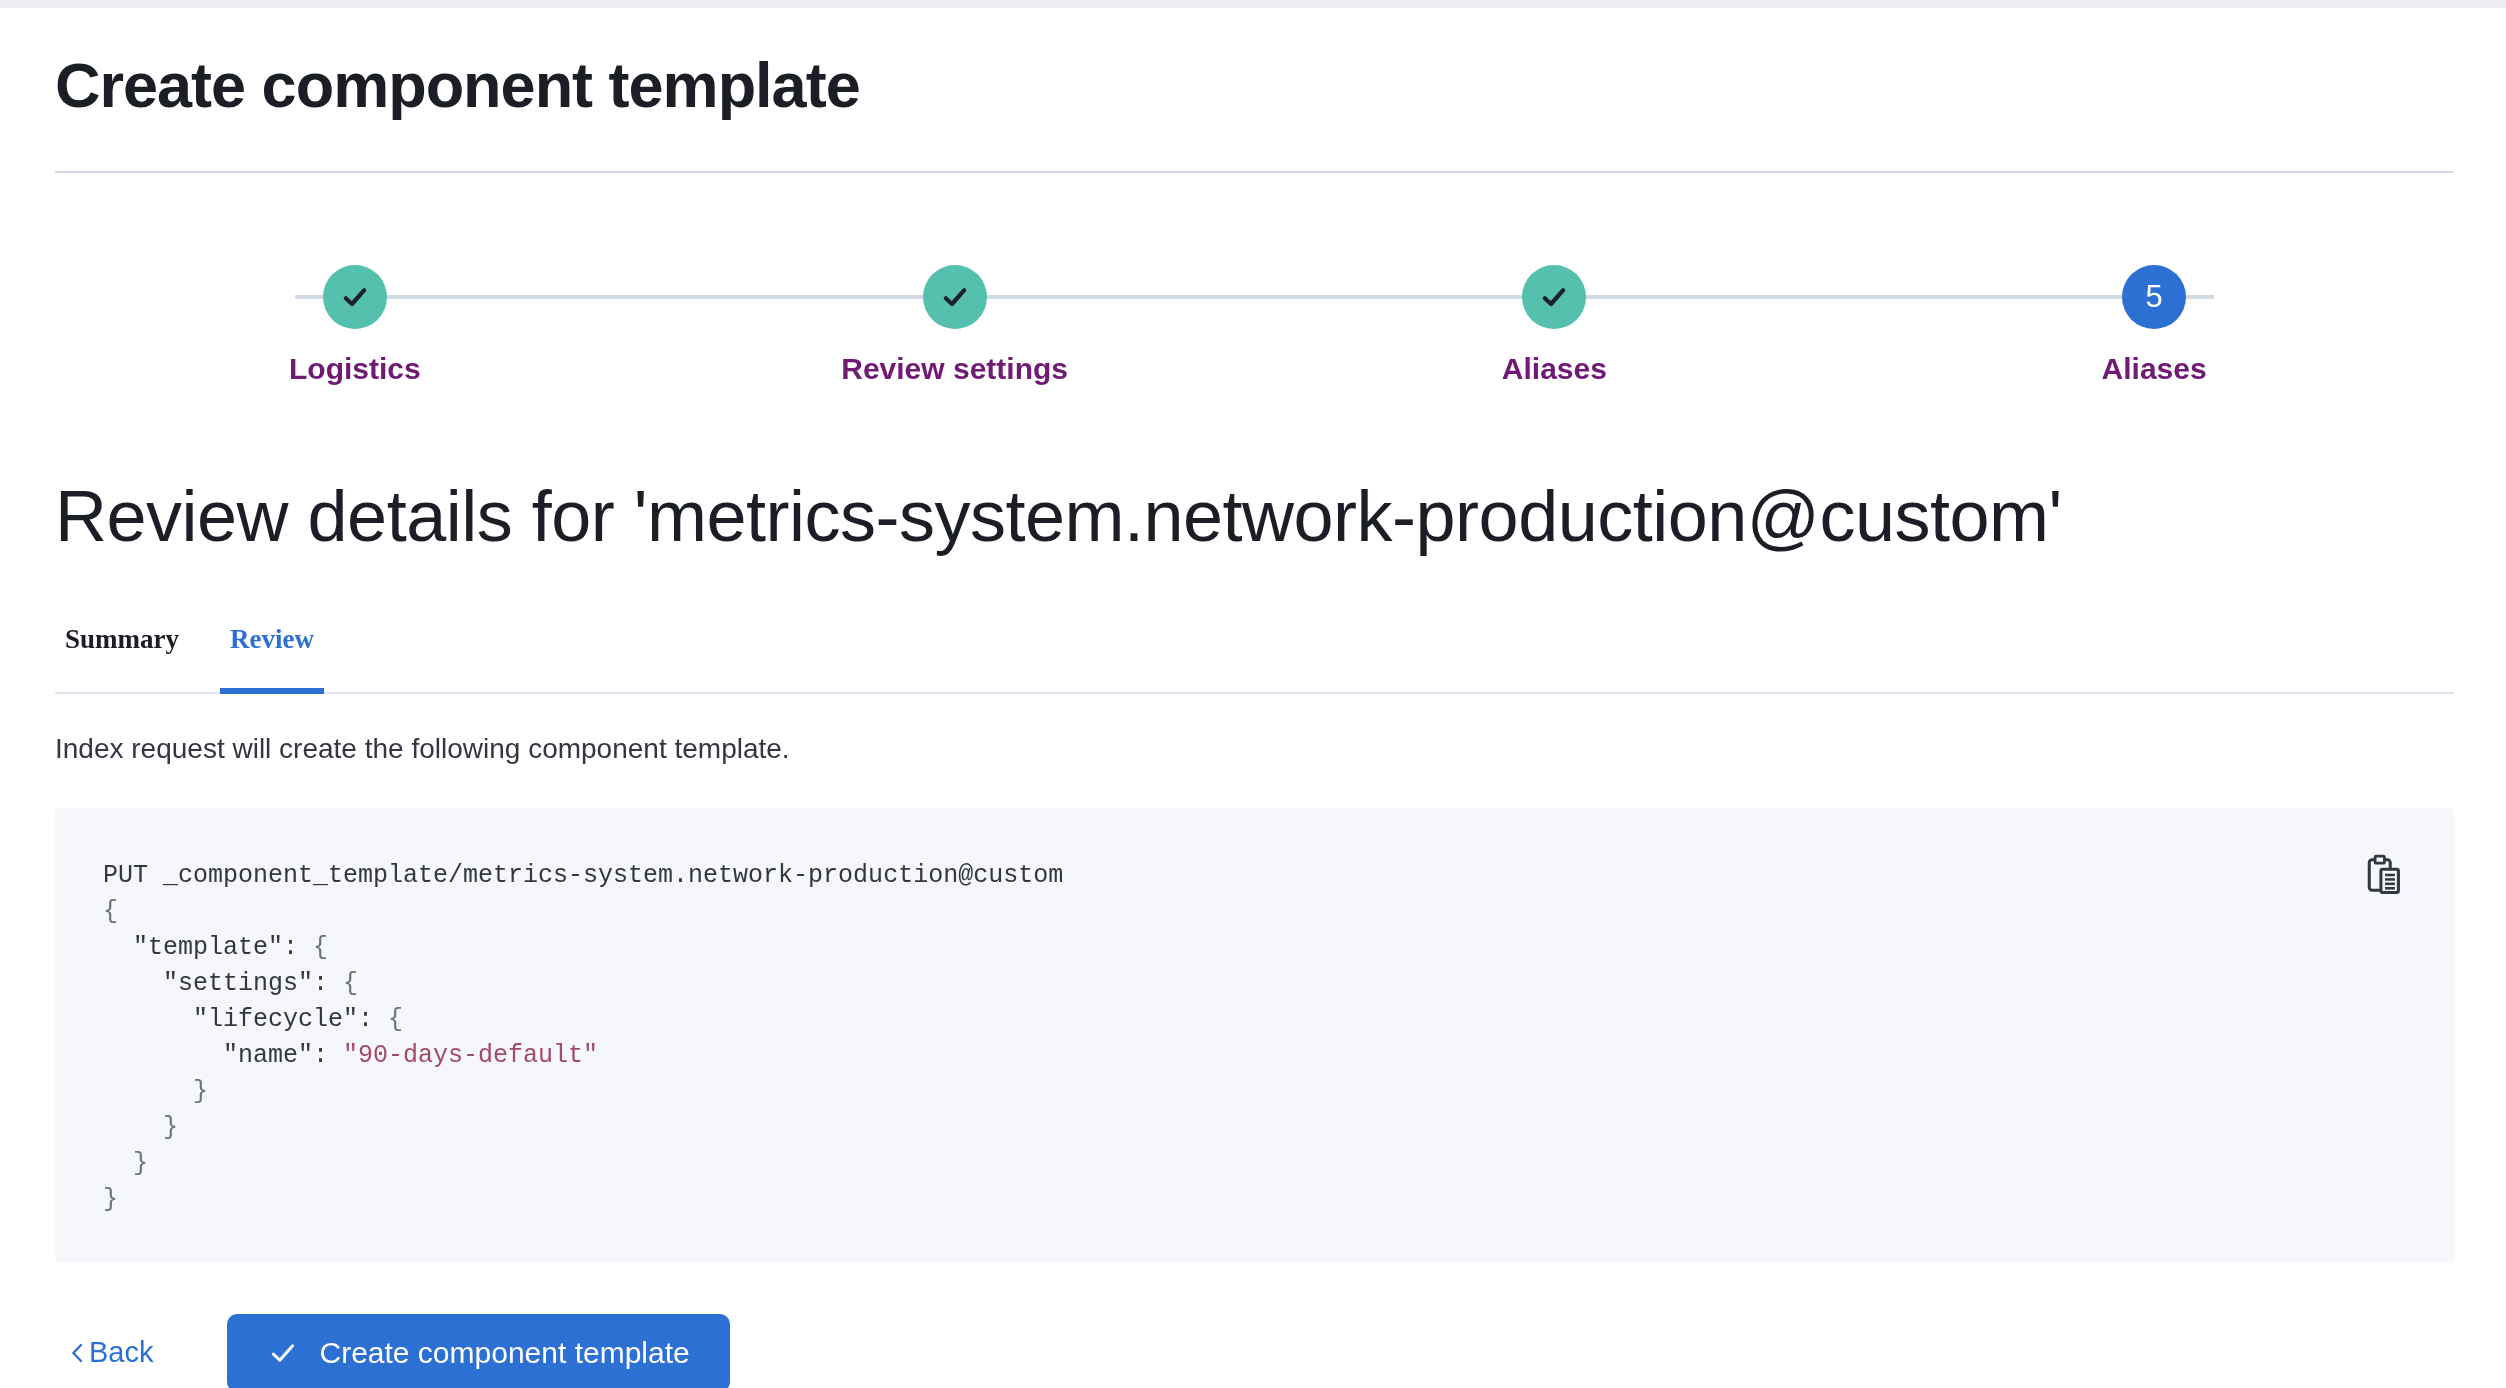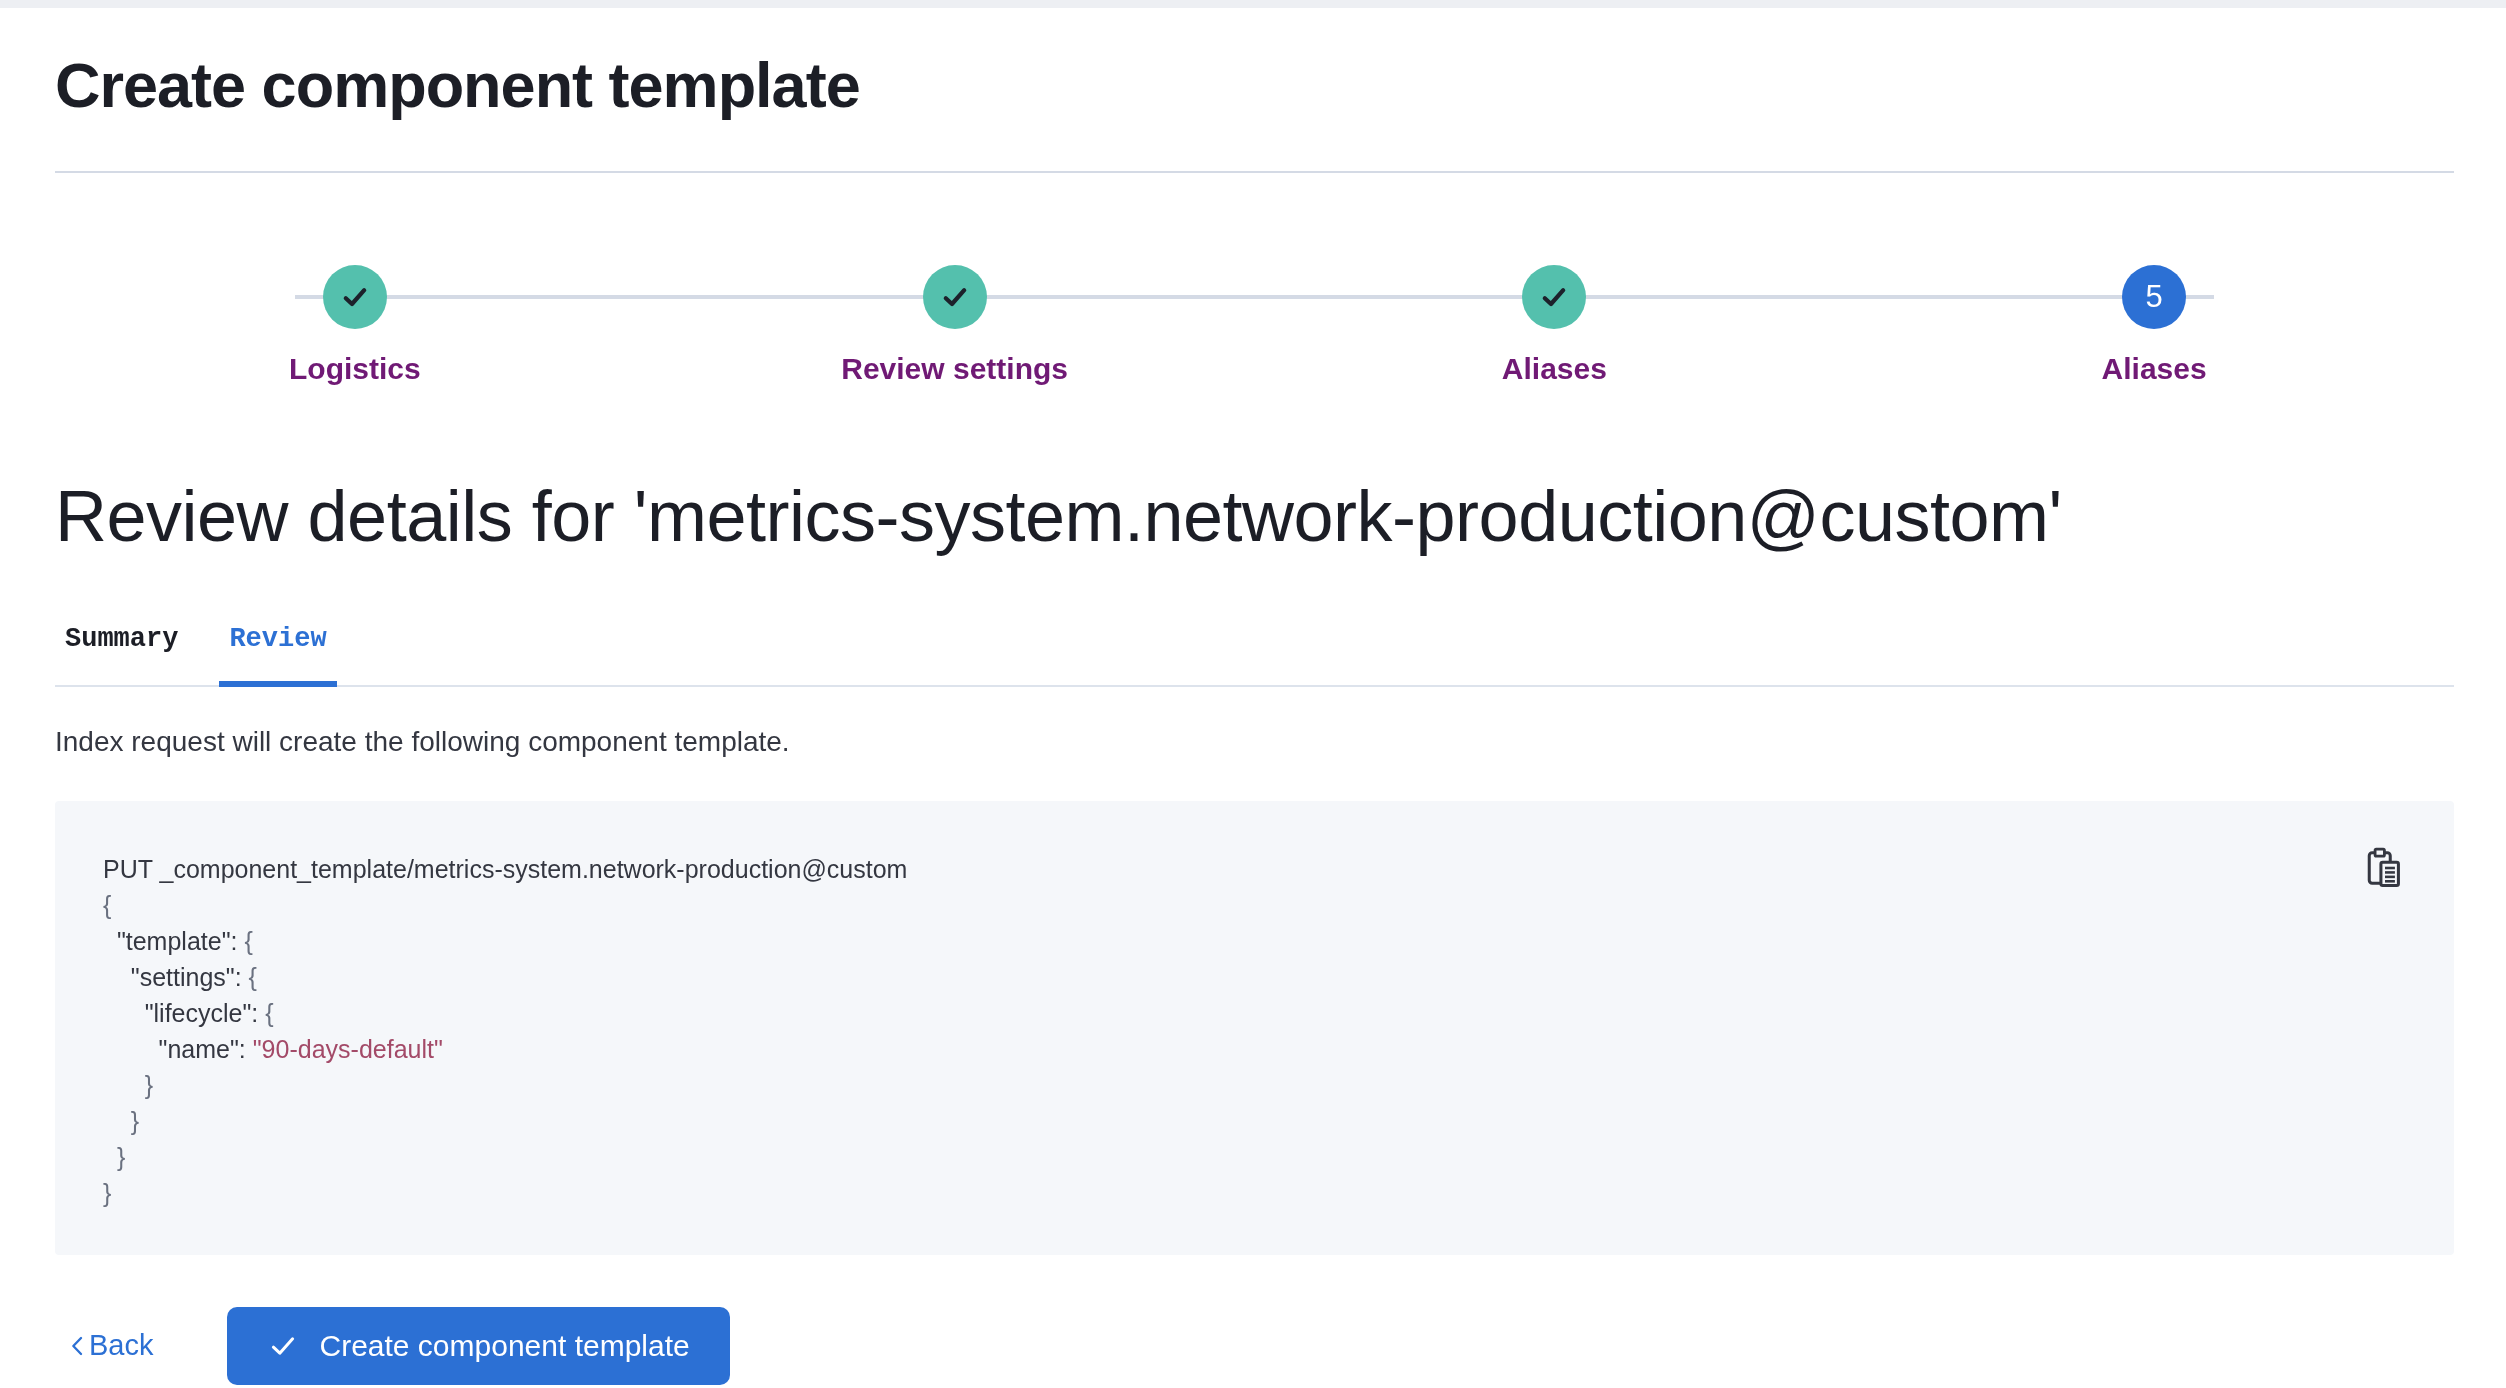"Summary" .tab { font-family: Liberation Mono, monospace -> Liberation Serif, serif; padding: 0 10px 24px -> 0 10px 31px }
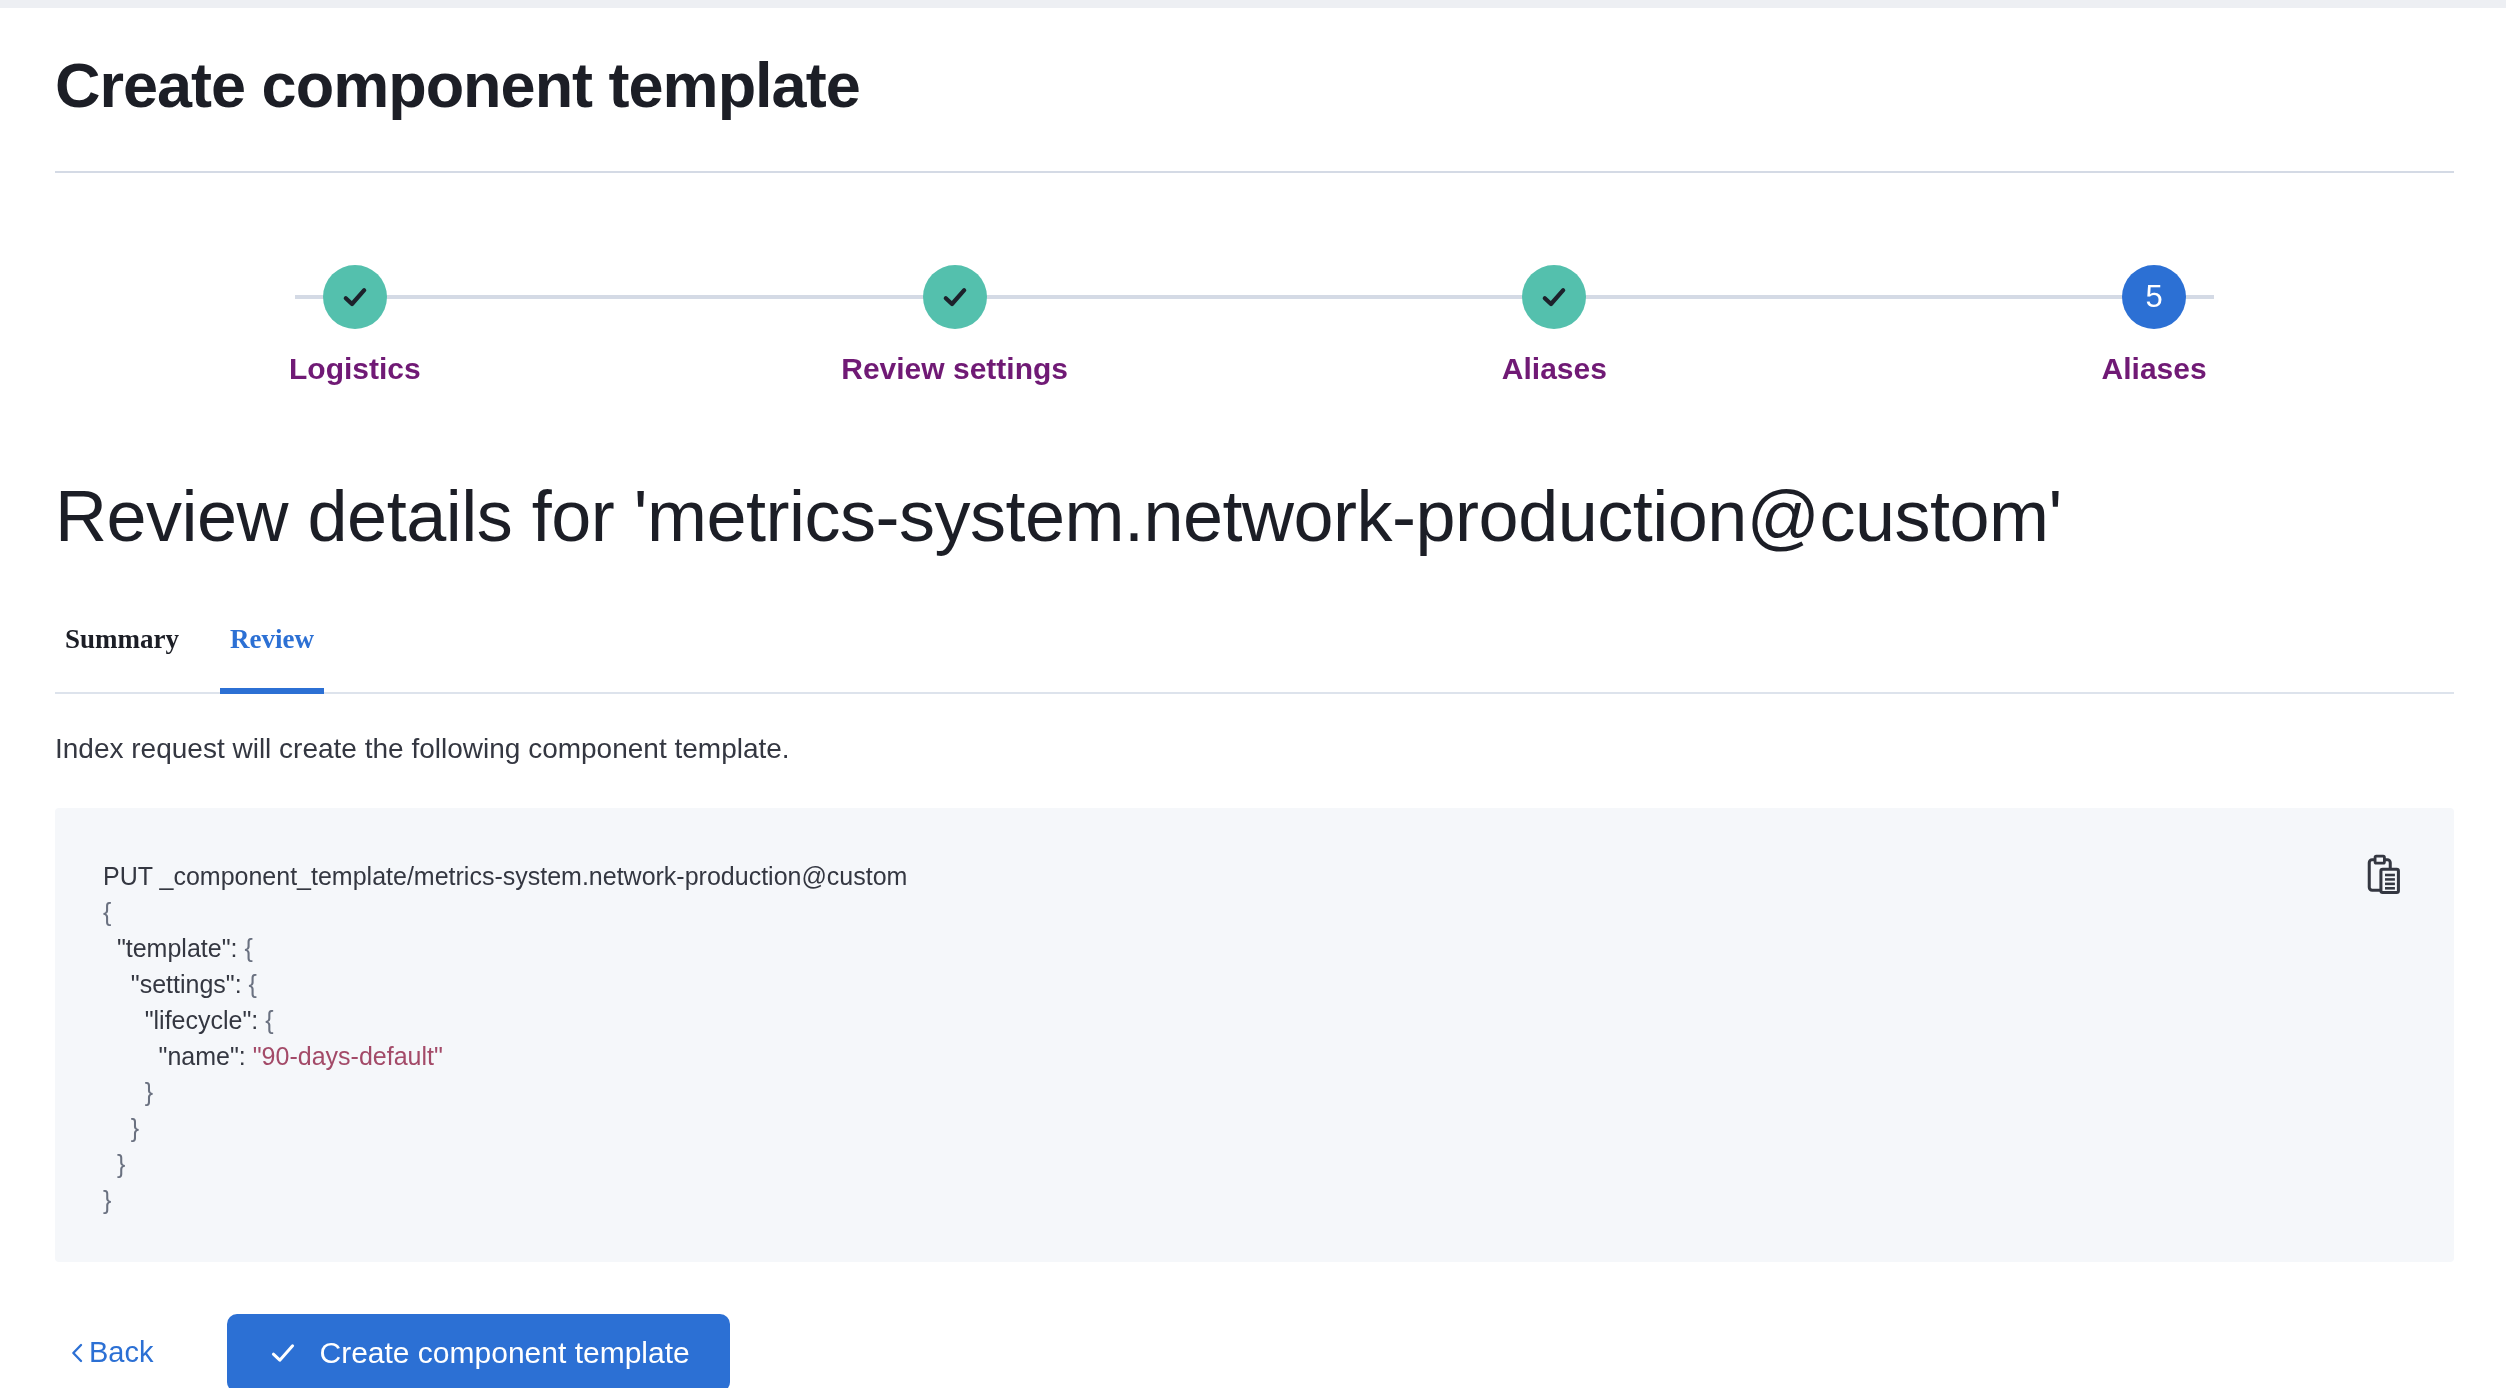"PUT" .code-line { font-family: Liberation Sans, sans-serif -> Liberation Mono, monospace }
